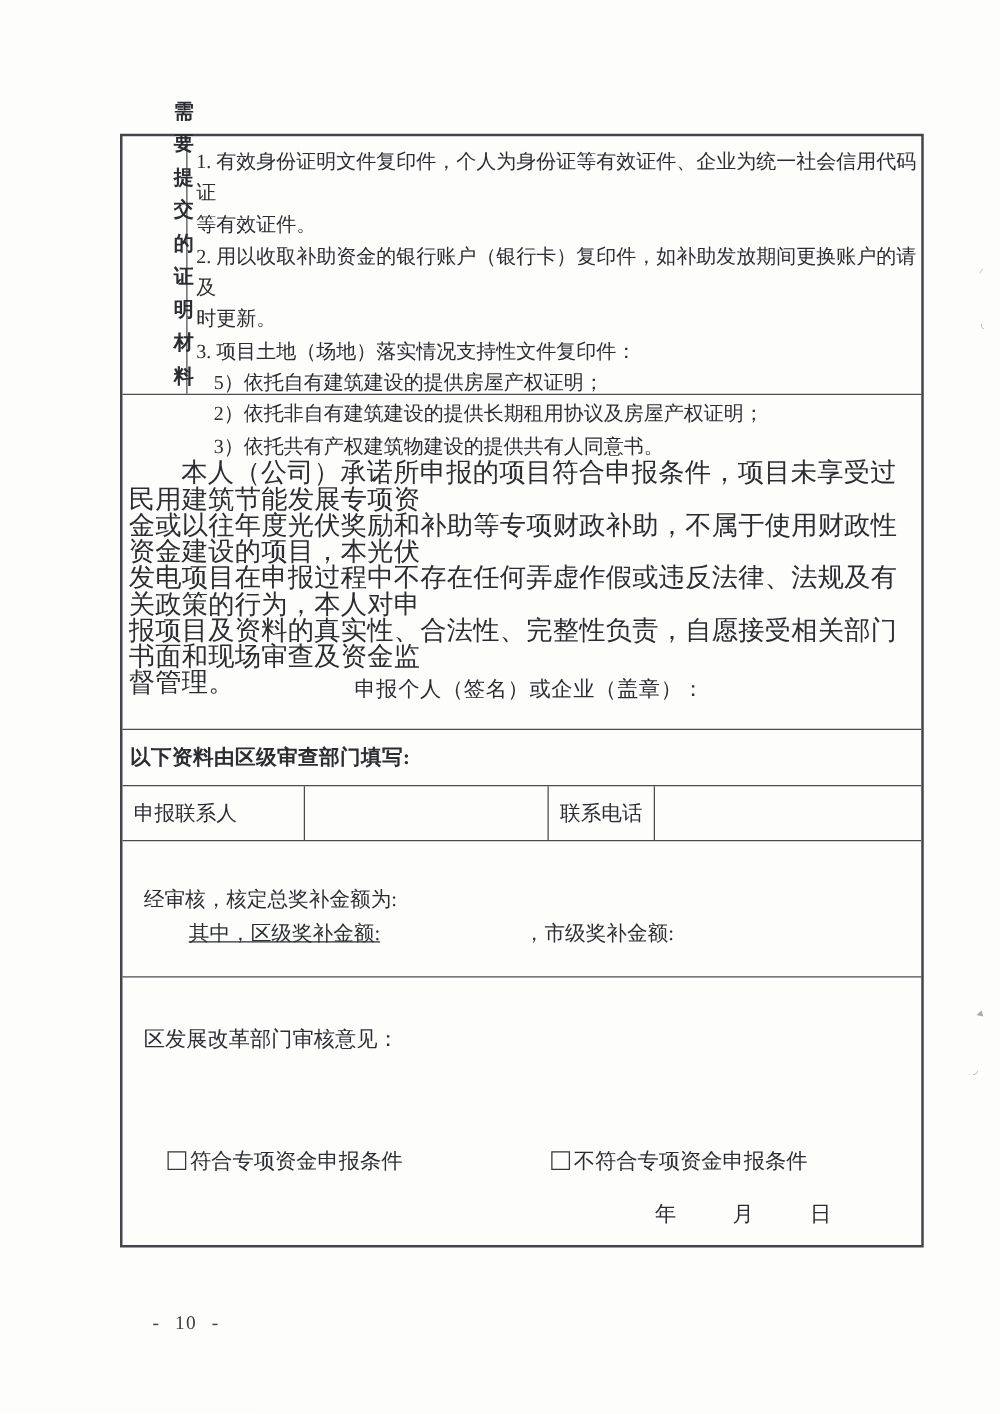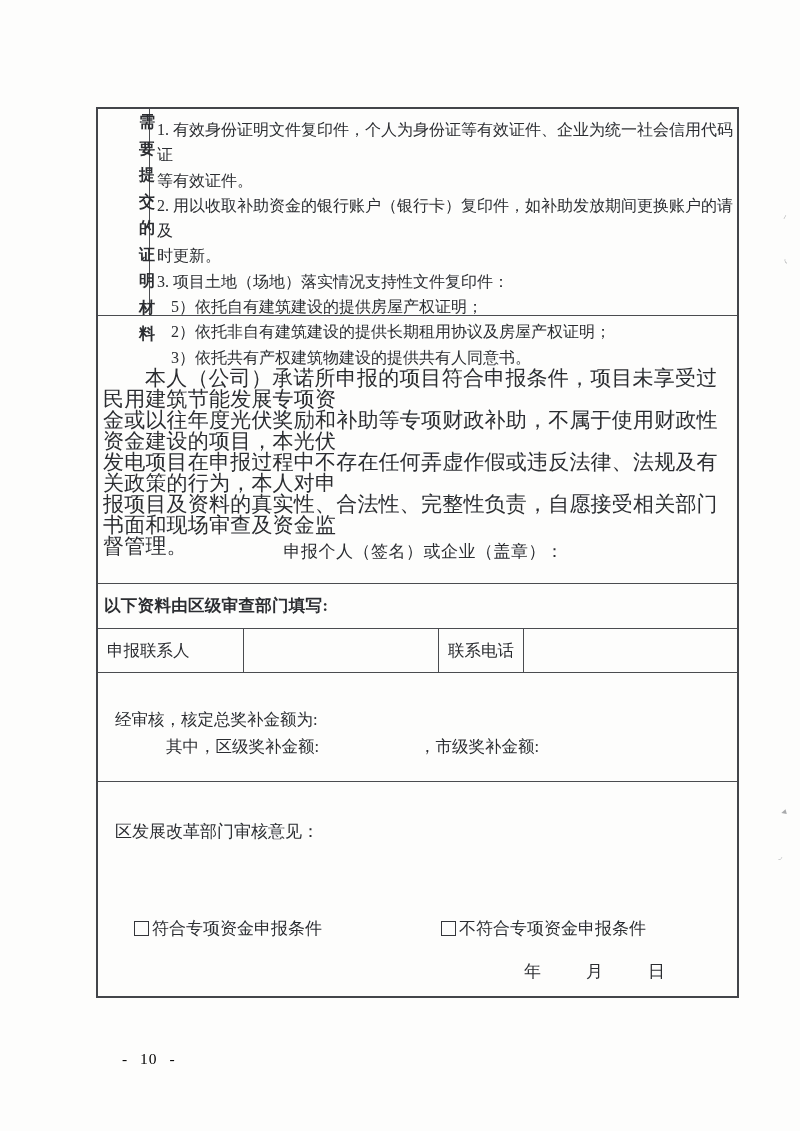"需要" .materials-header-cell { align-items: flex-start -> flex-end }
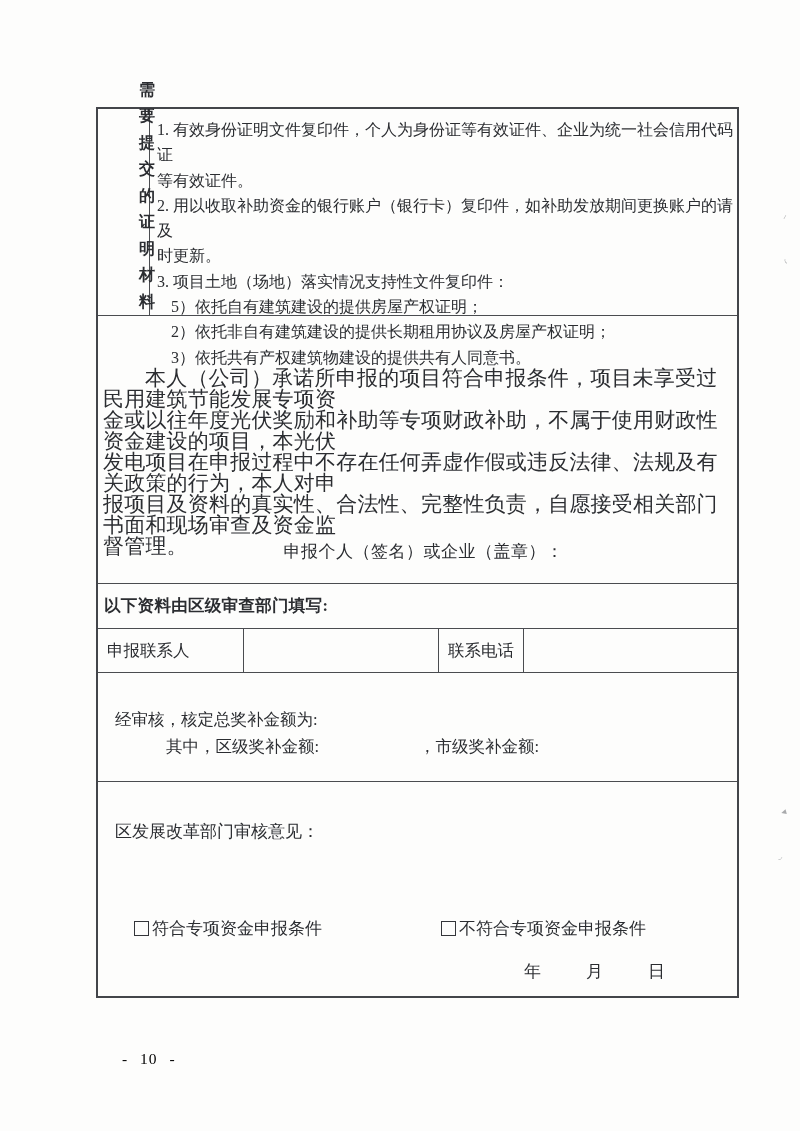"其中，区级奖补金额:" .amounts-district { left: 68px -> 53px; text-decoration: none -> underline }
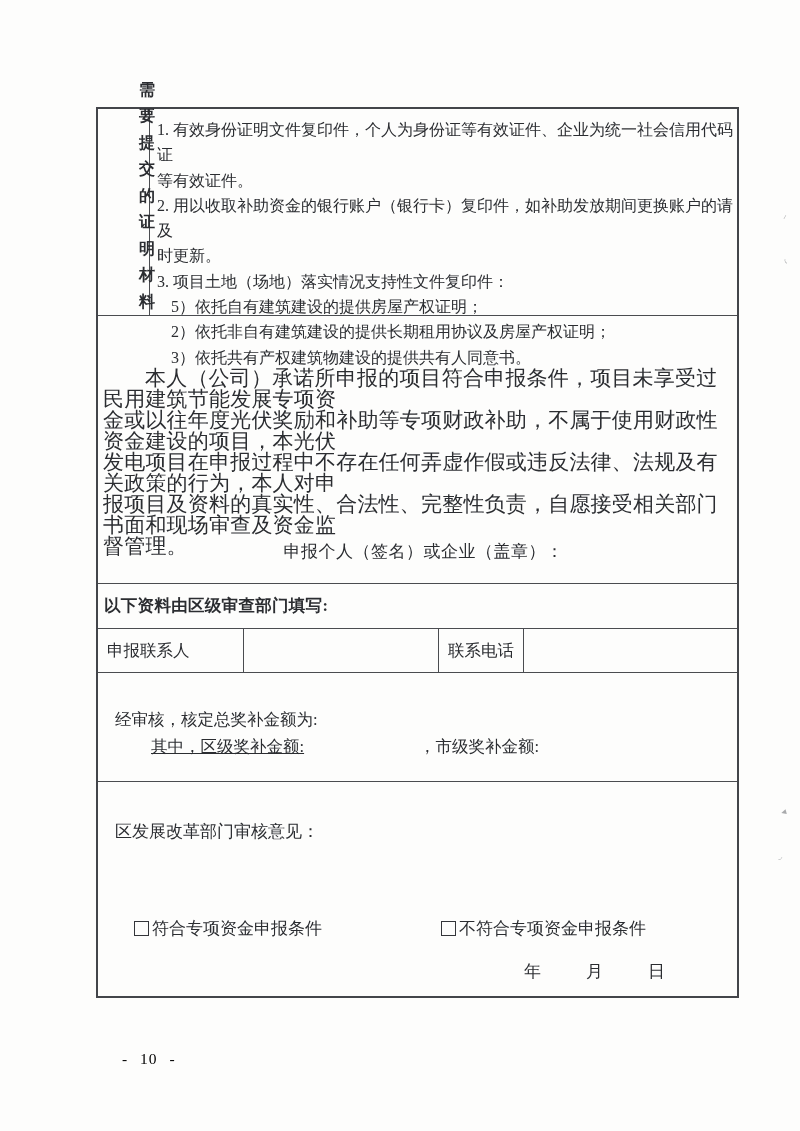"- 10 -" .page-footer { color: #000000 -> #404040 }
